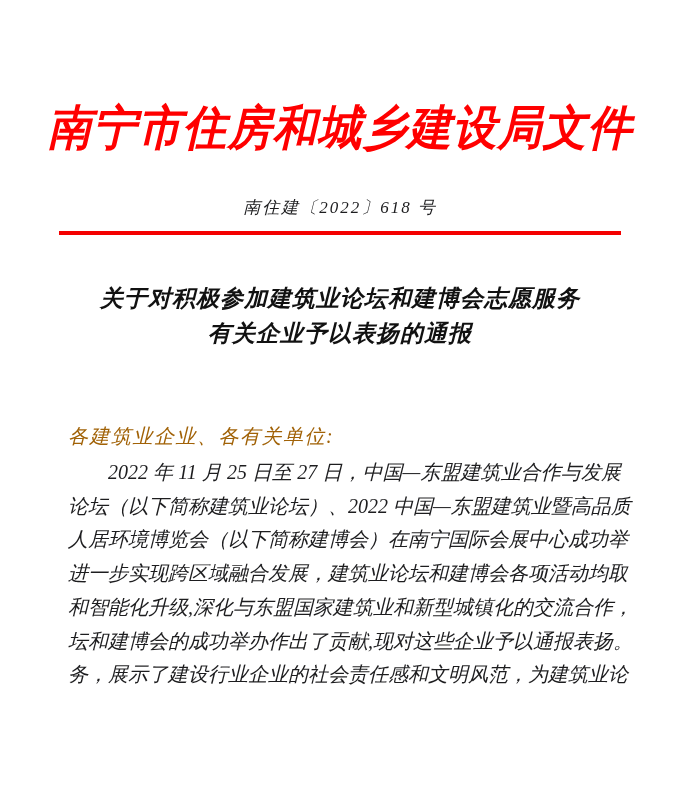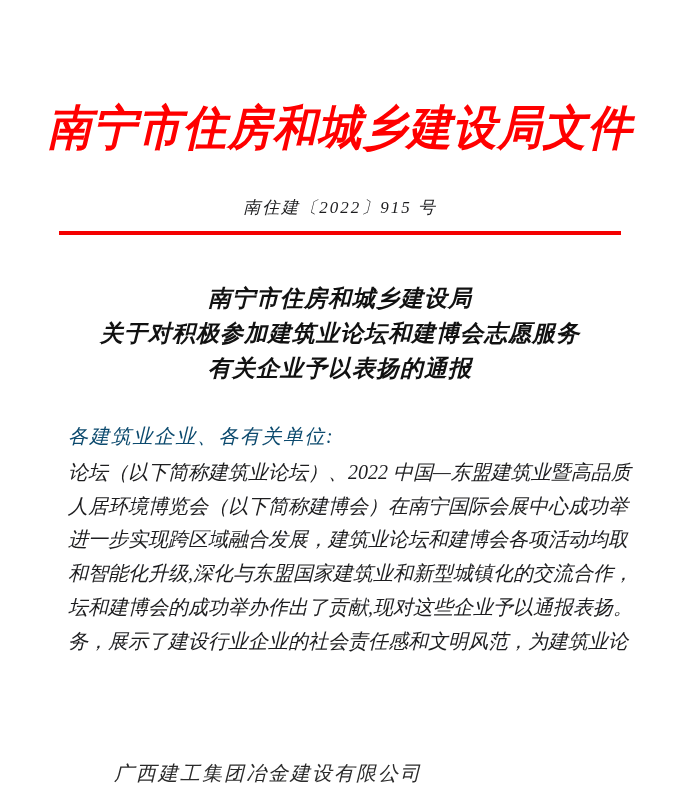"南住建〔2022〕915 号" div.doc-number { text: 915 -> 618 }
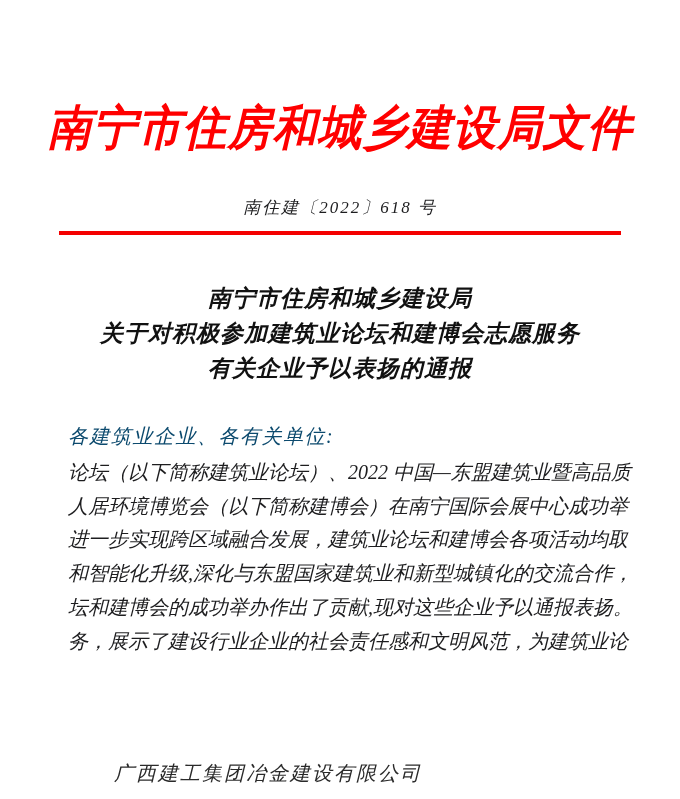"南宁市住房和城乡建设局" div.title-line { html: <div>南宁市住房和城乡建设局</div> -> none }
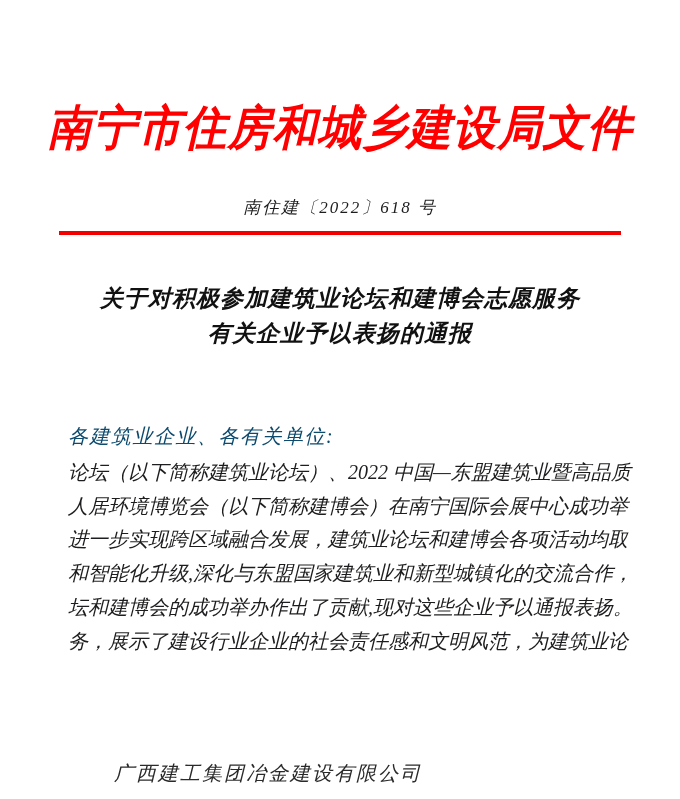"各建筑业企业、各有关单位:" .salutation { color: #0c4a6e -> #a16207 }
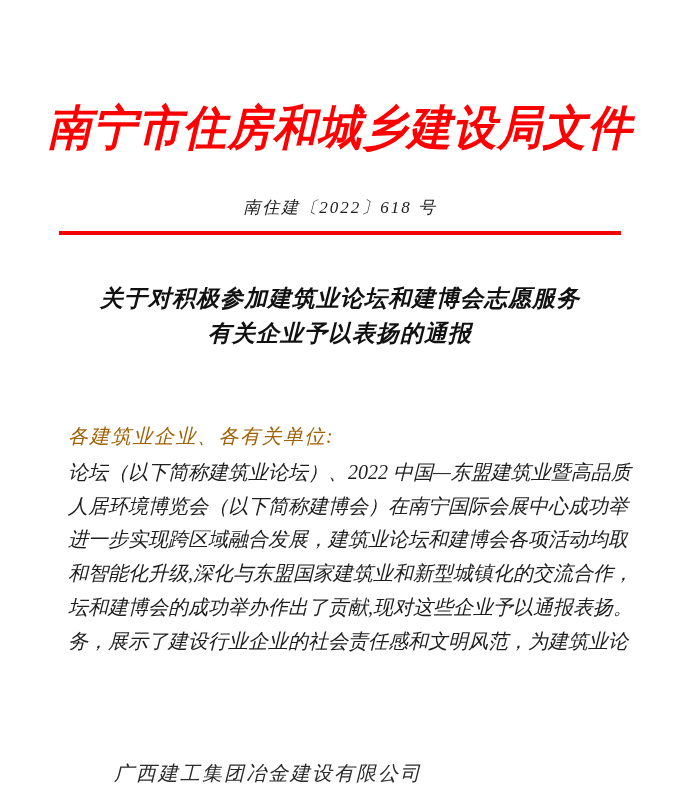"2022 年 11 月 25" div.line { html: none -> <div>2022 年 11 月 25 日至 27 日，中国—东盟建筑业合作与发展</div> }
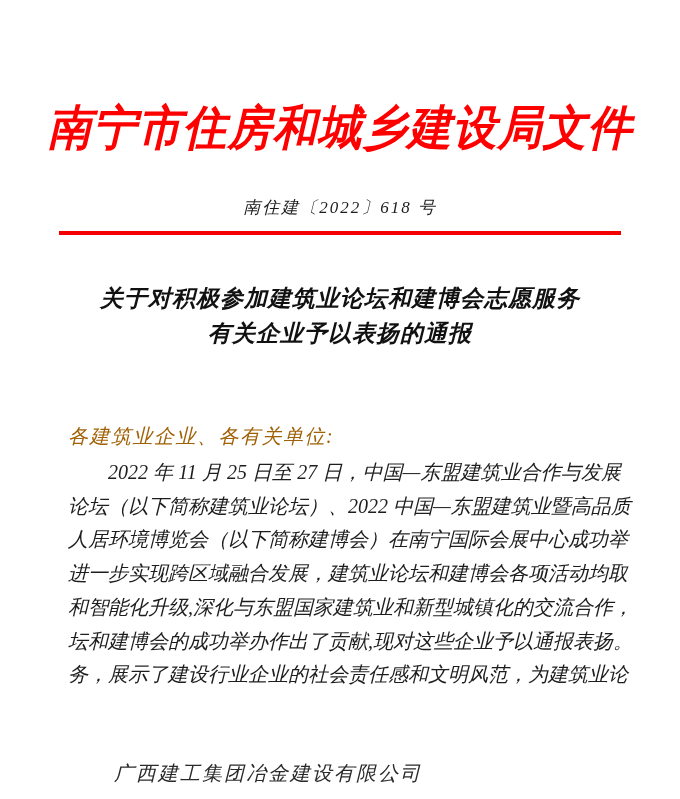"广西建工集团冶金建设有限公司" div.company-line { html: <div>广西建工集团冶金建设有限公司</div> -> none }
